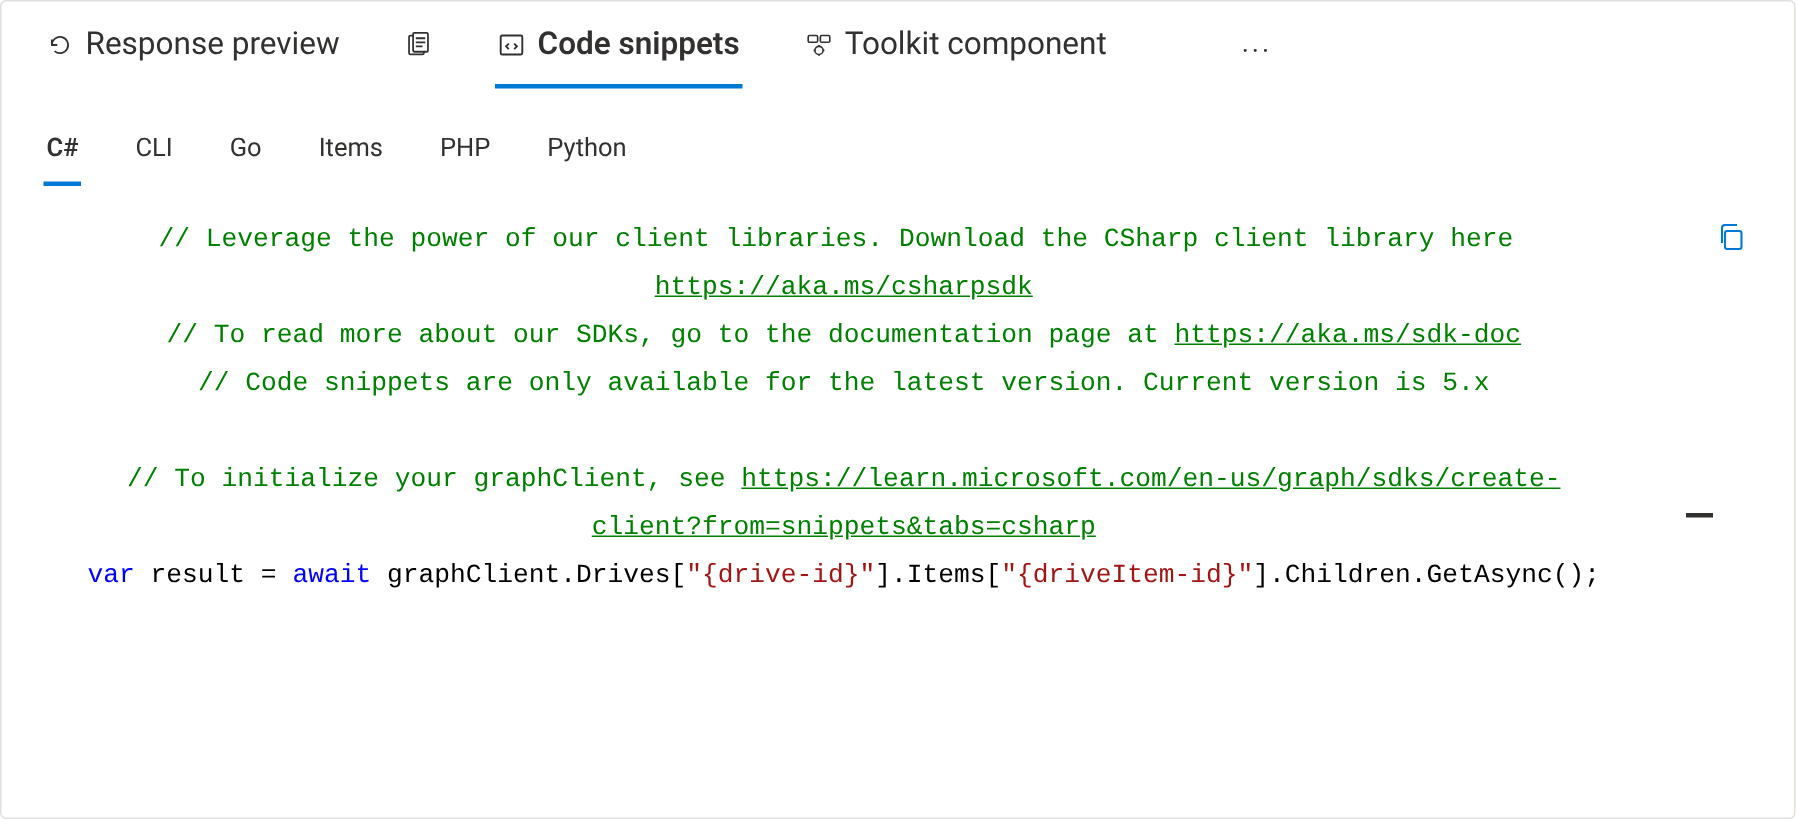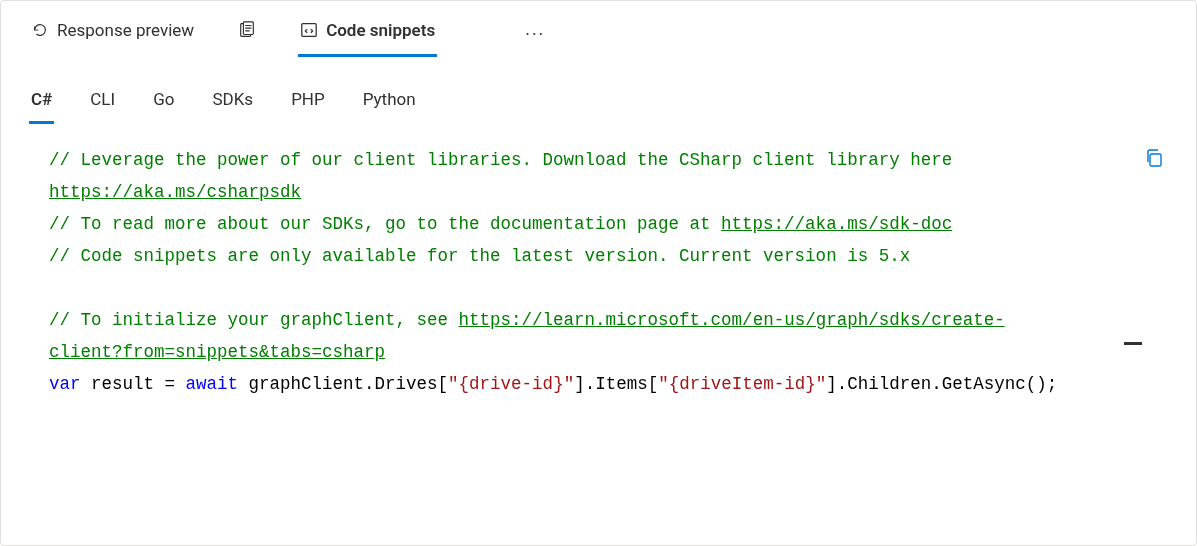"Response preview" .top-tab { font-size: 17px -> 21px }
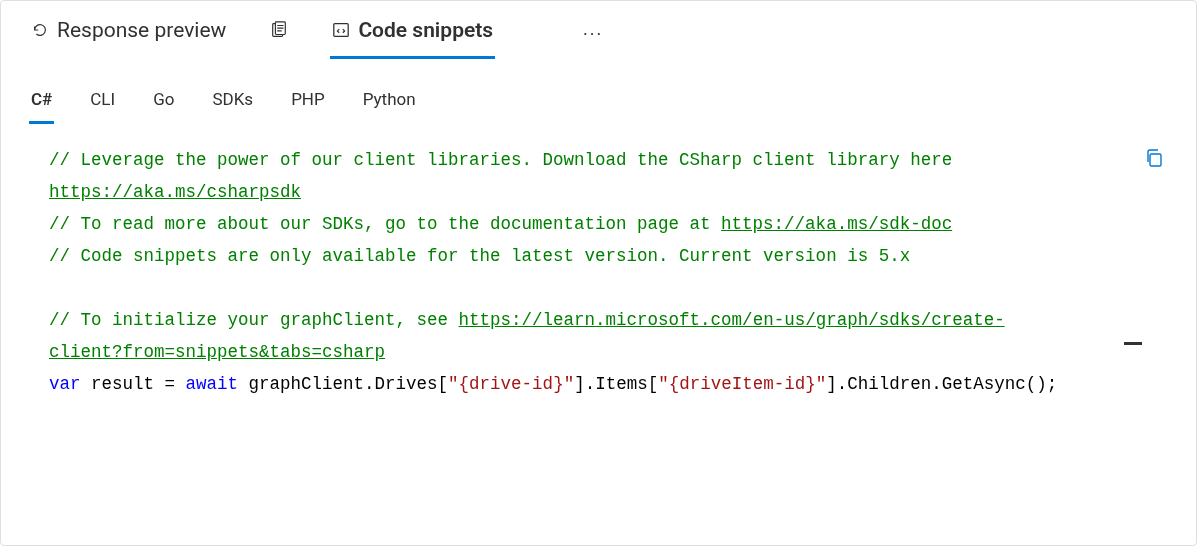"Toolkit component" div.top-tab { html: none -> <div> <span> <svg> <rect></rect> <rect></rect> <circle></circle> <path></path> </svg> </span> <span>Toolkit component</span> </div> }
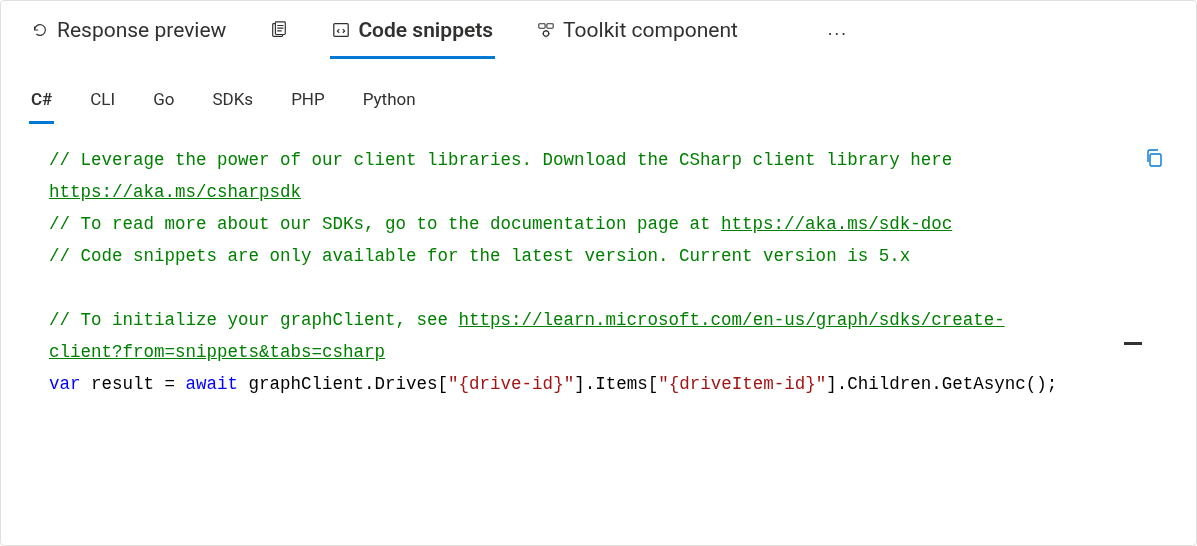"SDKs" div.lang-tab { text: SDKs -> Items }
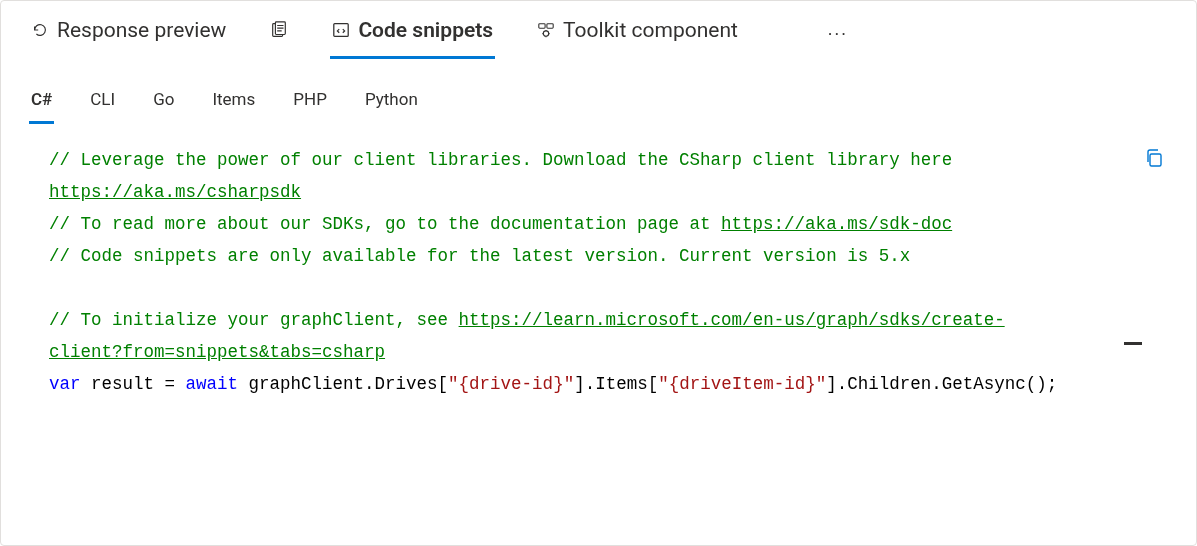"// Leverage the power of" .code-wrap { text-align: none -> center }
